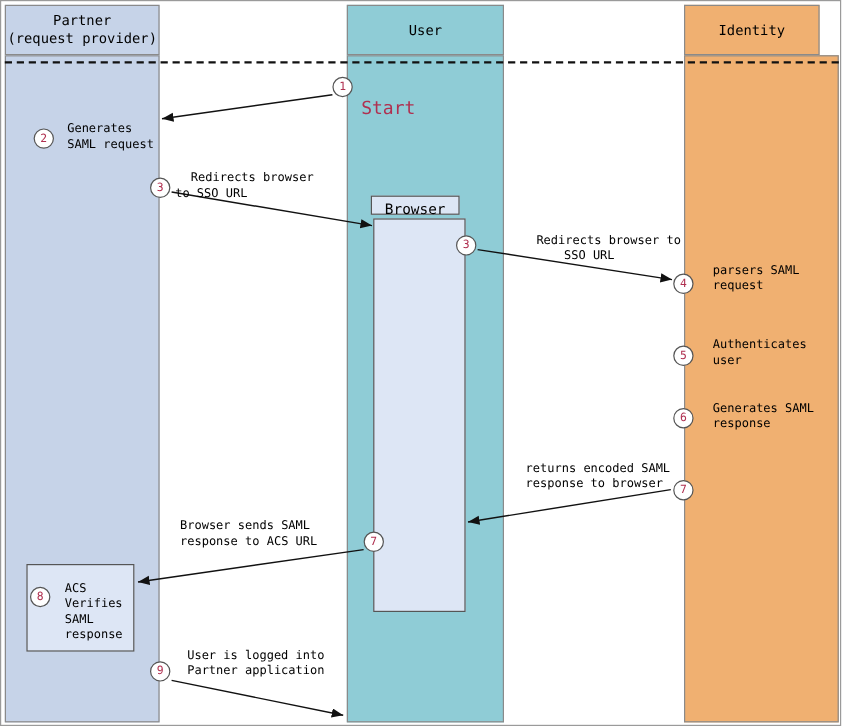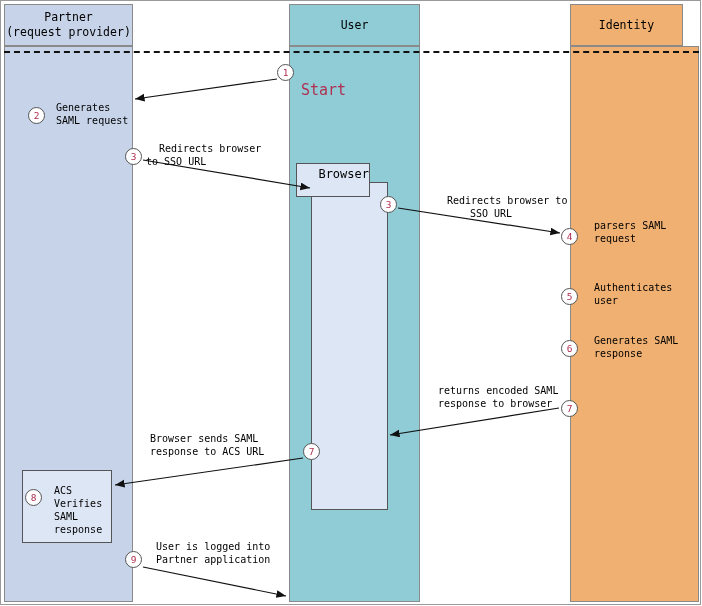"Browser" div.browser-title { height: 34px -> 16px; left: 296px -> 309px; text-align: right -> none }
